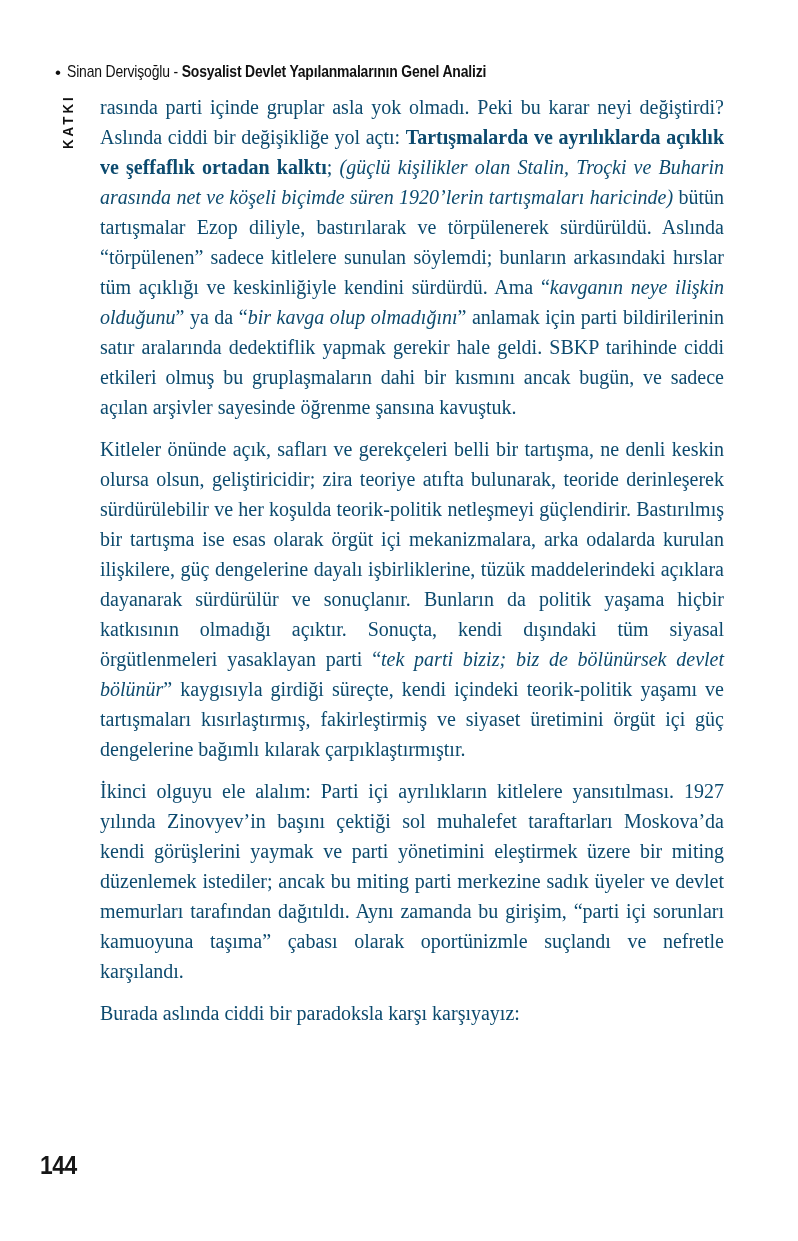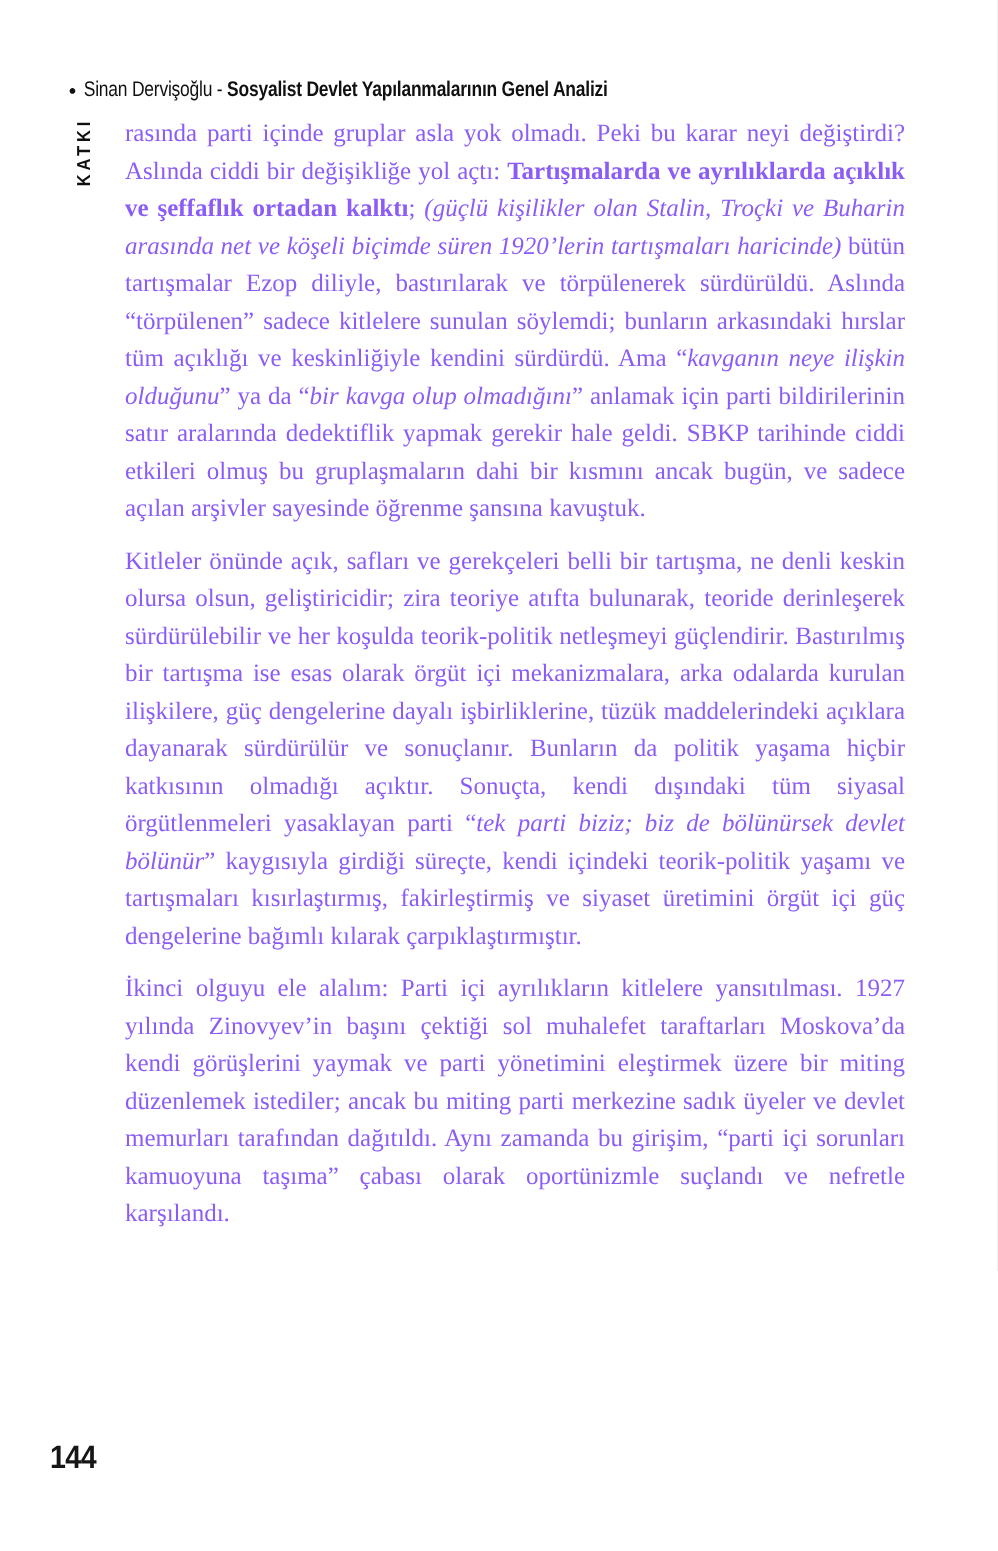"rasında parti içinde gruplar asla" .body-text { color: #8b5cf6 -> #0c4a6e }
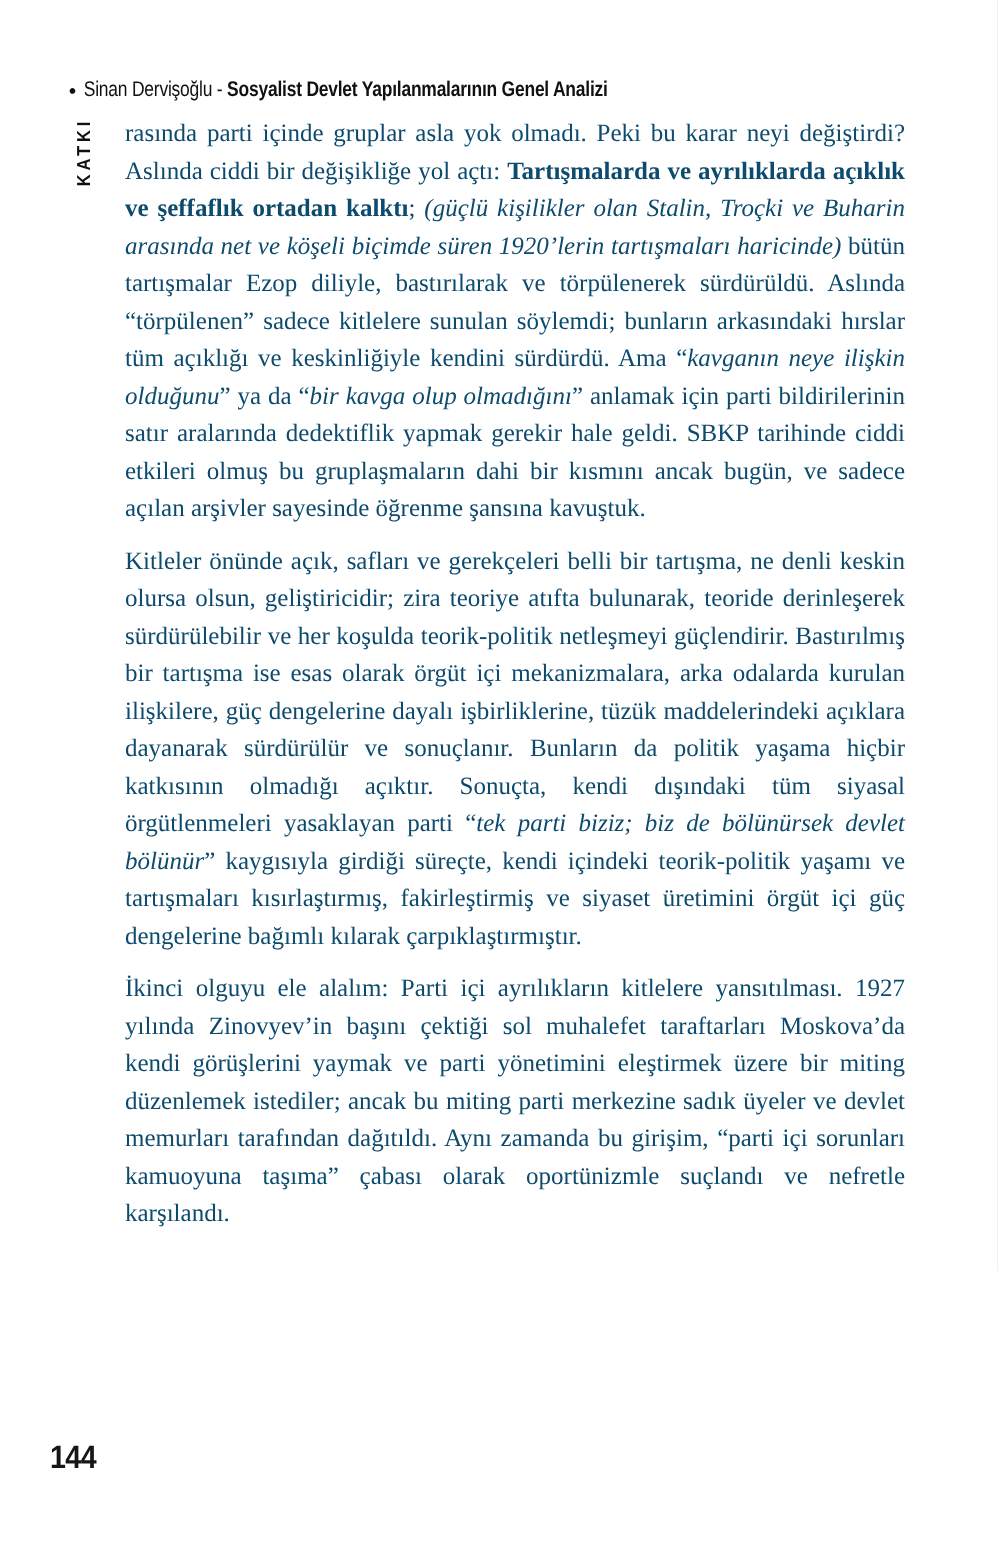"Burada aslında ciddi bir paradoksla" p { html: none -> <p><span>Burada aslında ciddi bir paradoksla karşı karşıyayız:</span></p> }
